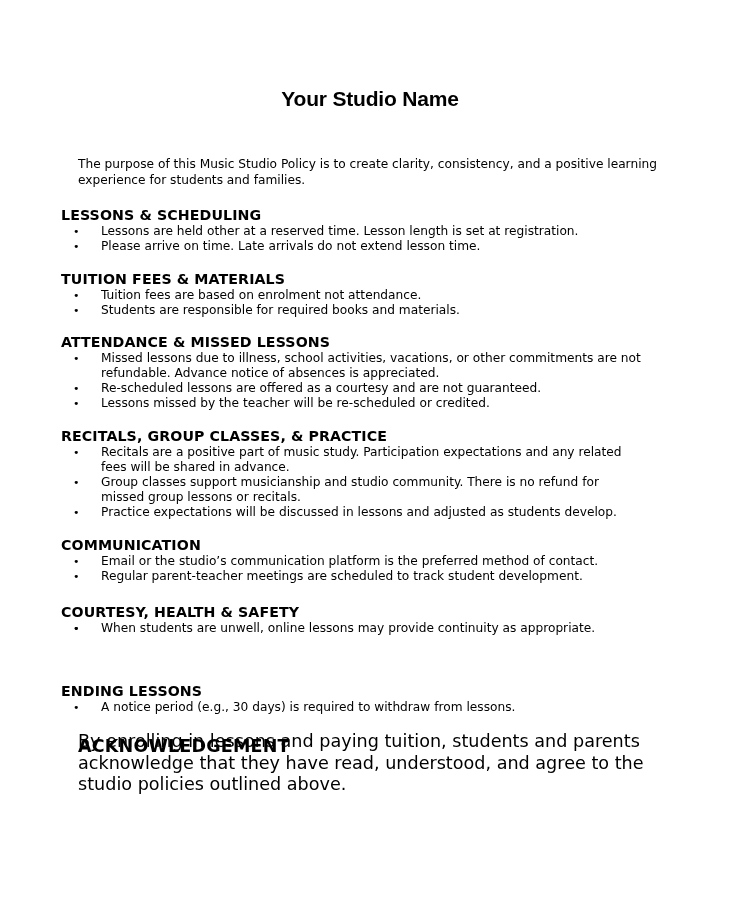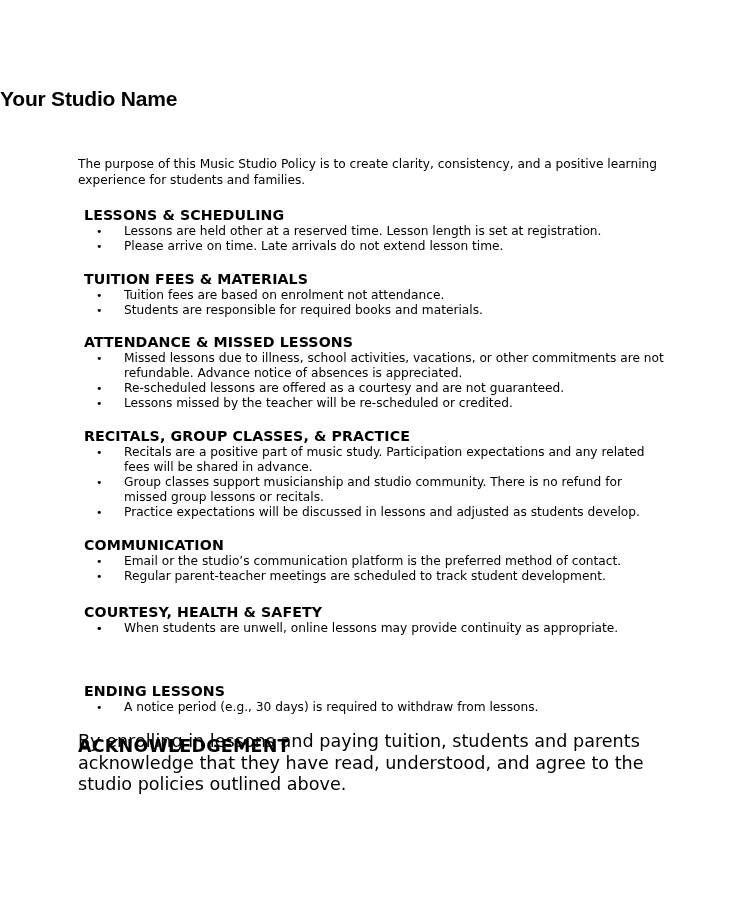"Your Studio Name" .title { text-align: none -> center }
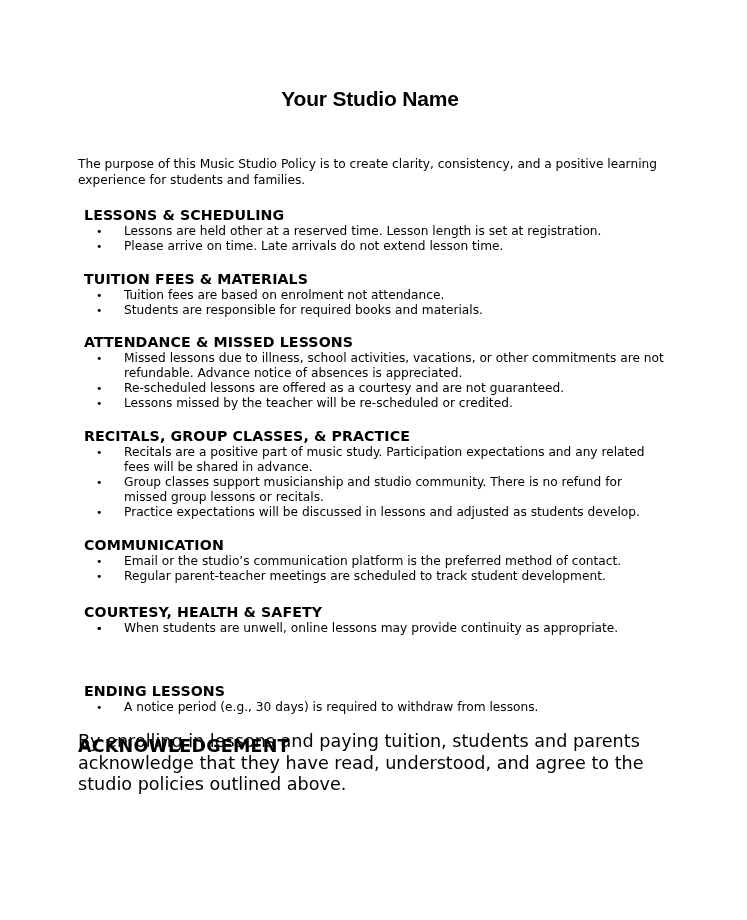"LESSONS & SCHEDULING" .section { left: 84px -> 61px }
